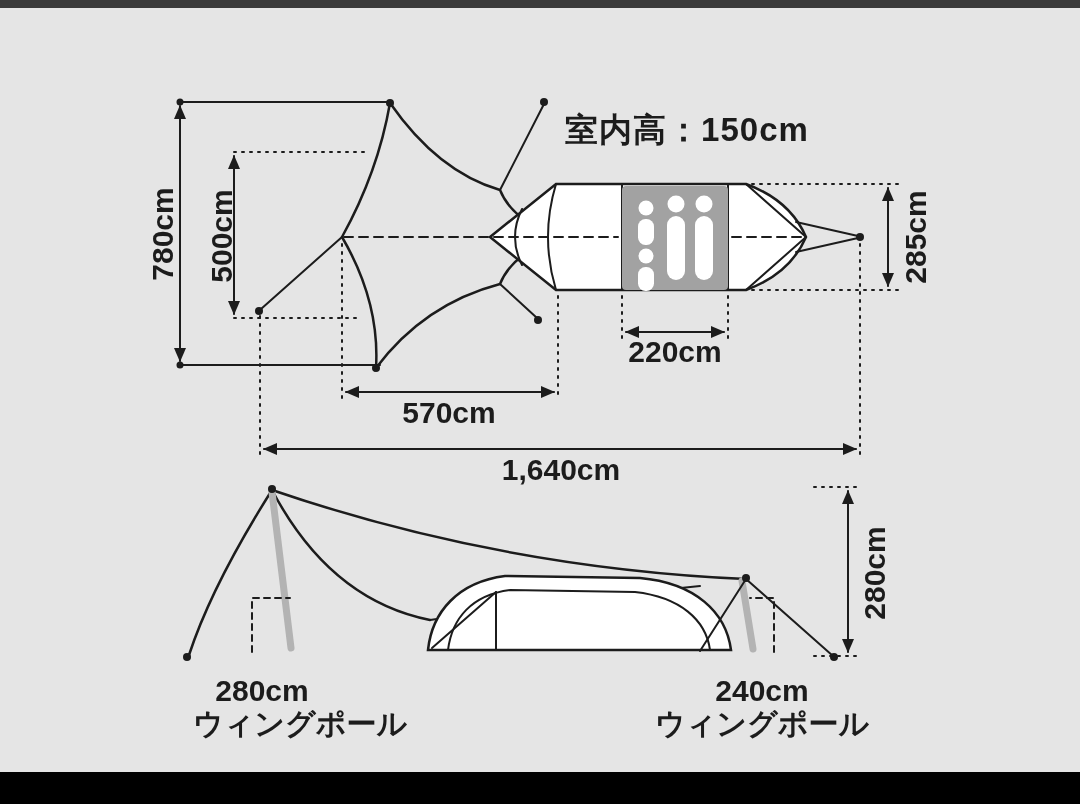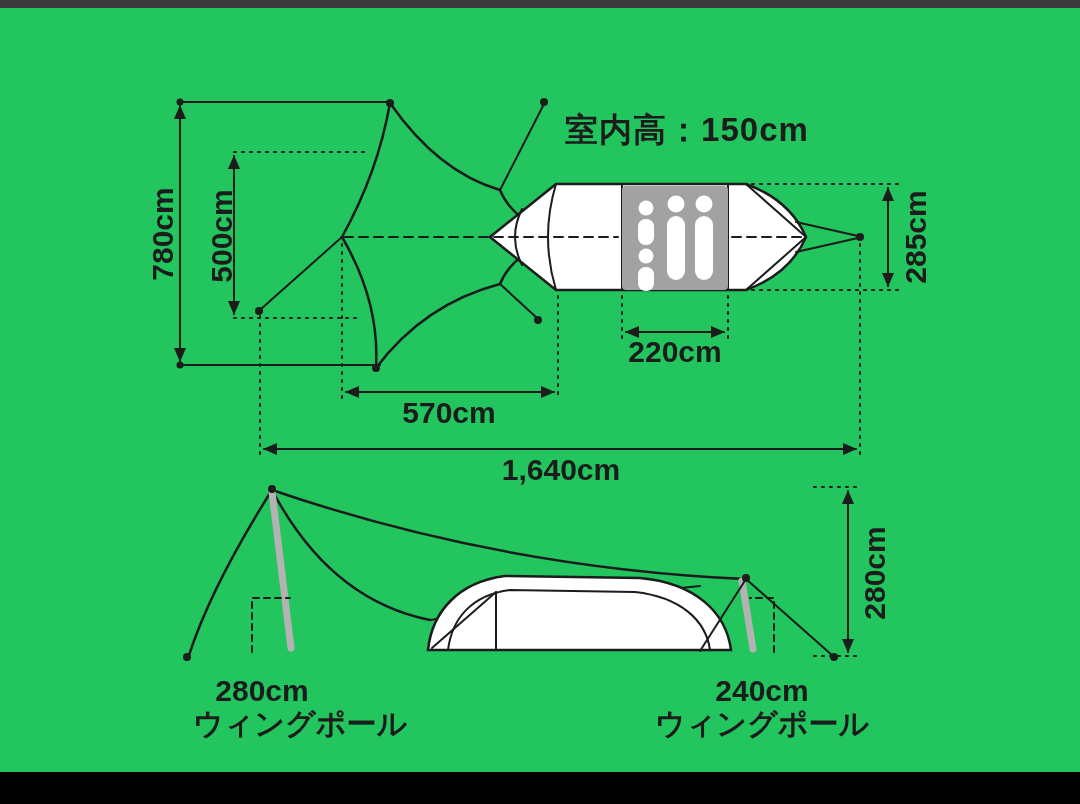"室内高：150cm" .stage { background: #22c55e -> #e5e5e5 }
